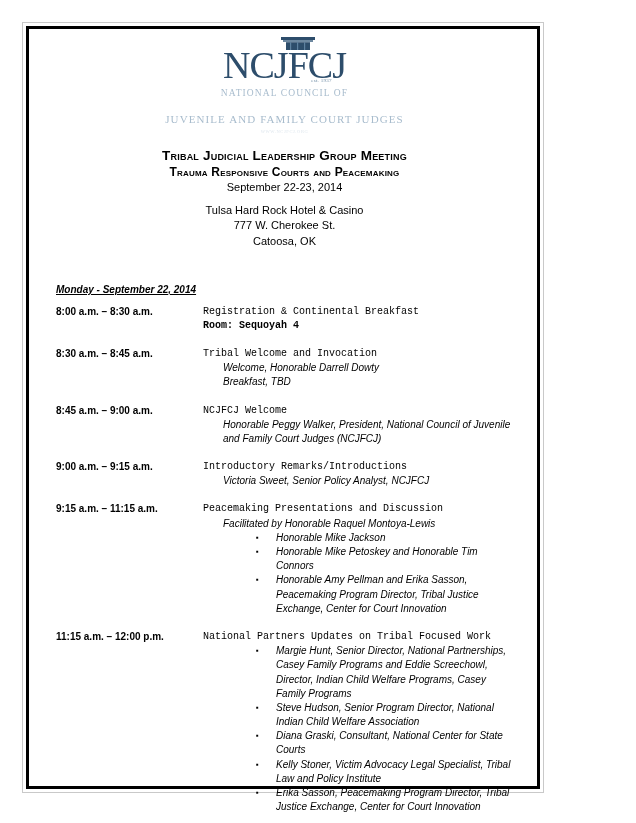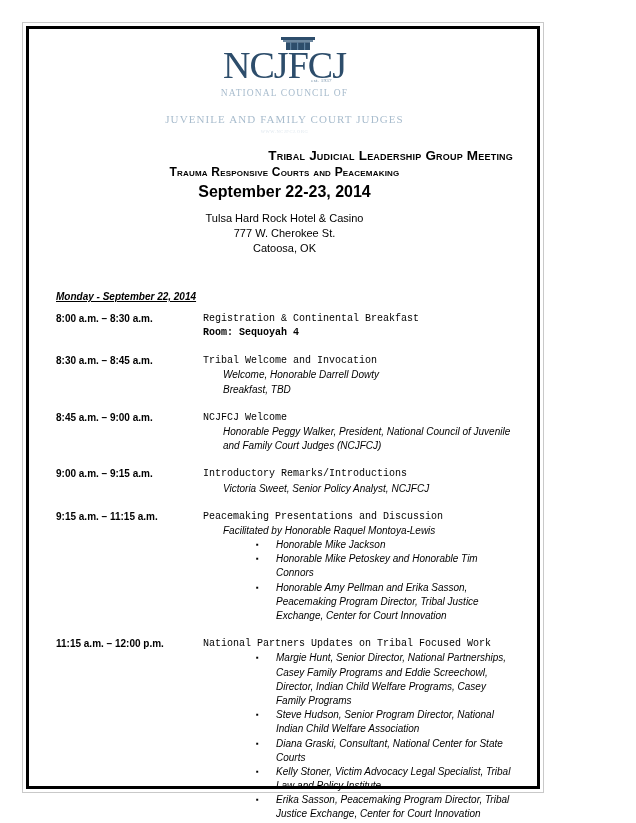"Tribal Judicial Leadership Group Meeting" .title-main { text-align: right -> none }
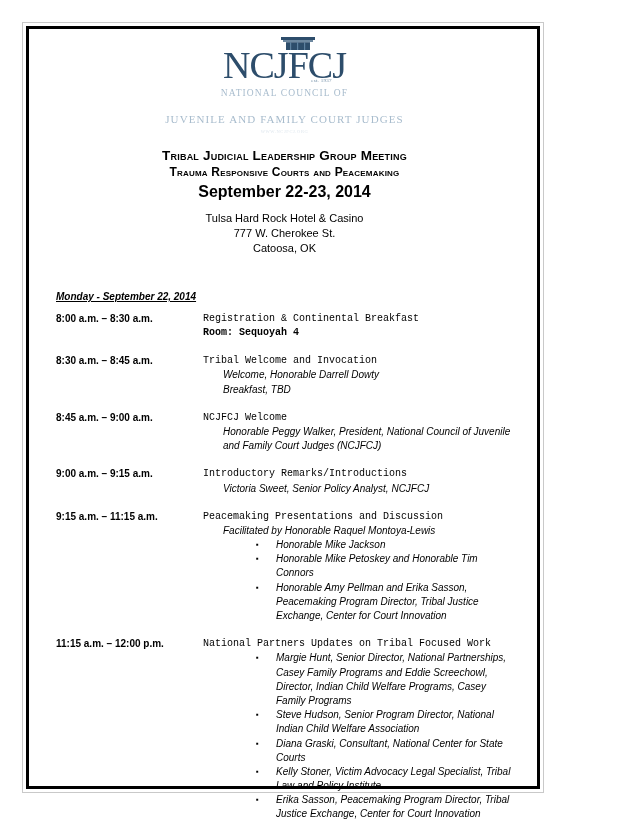"September 22-23, 2014" .title-date { font-size: 16px -> 11px; font-weight: bold -> normal }
